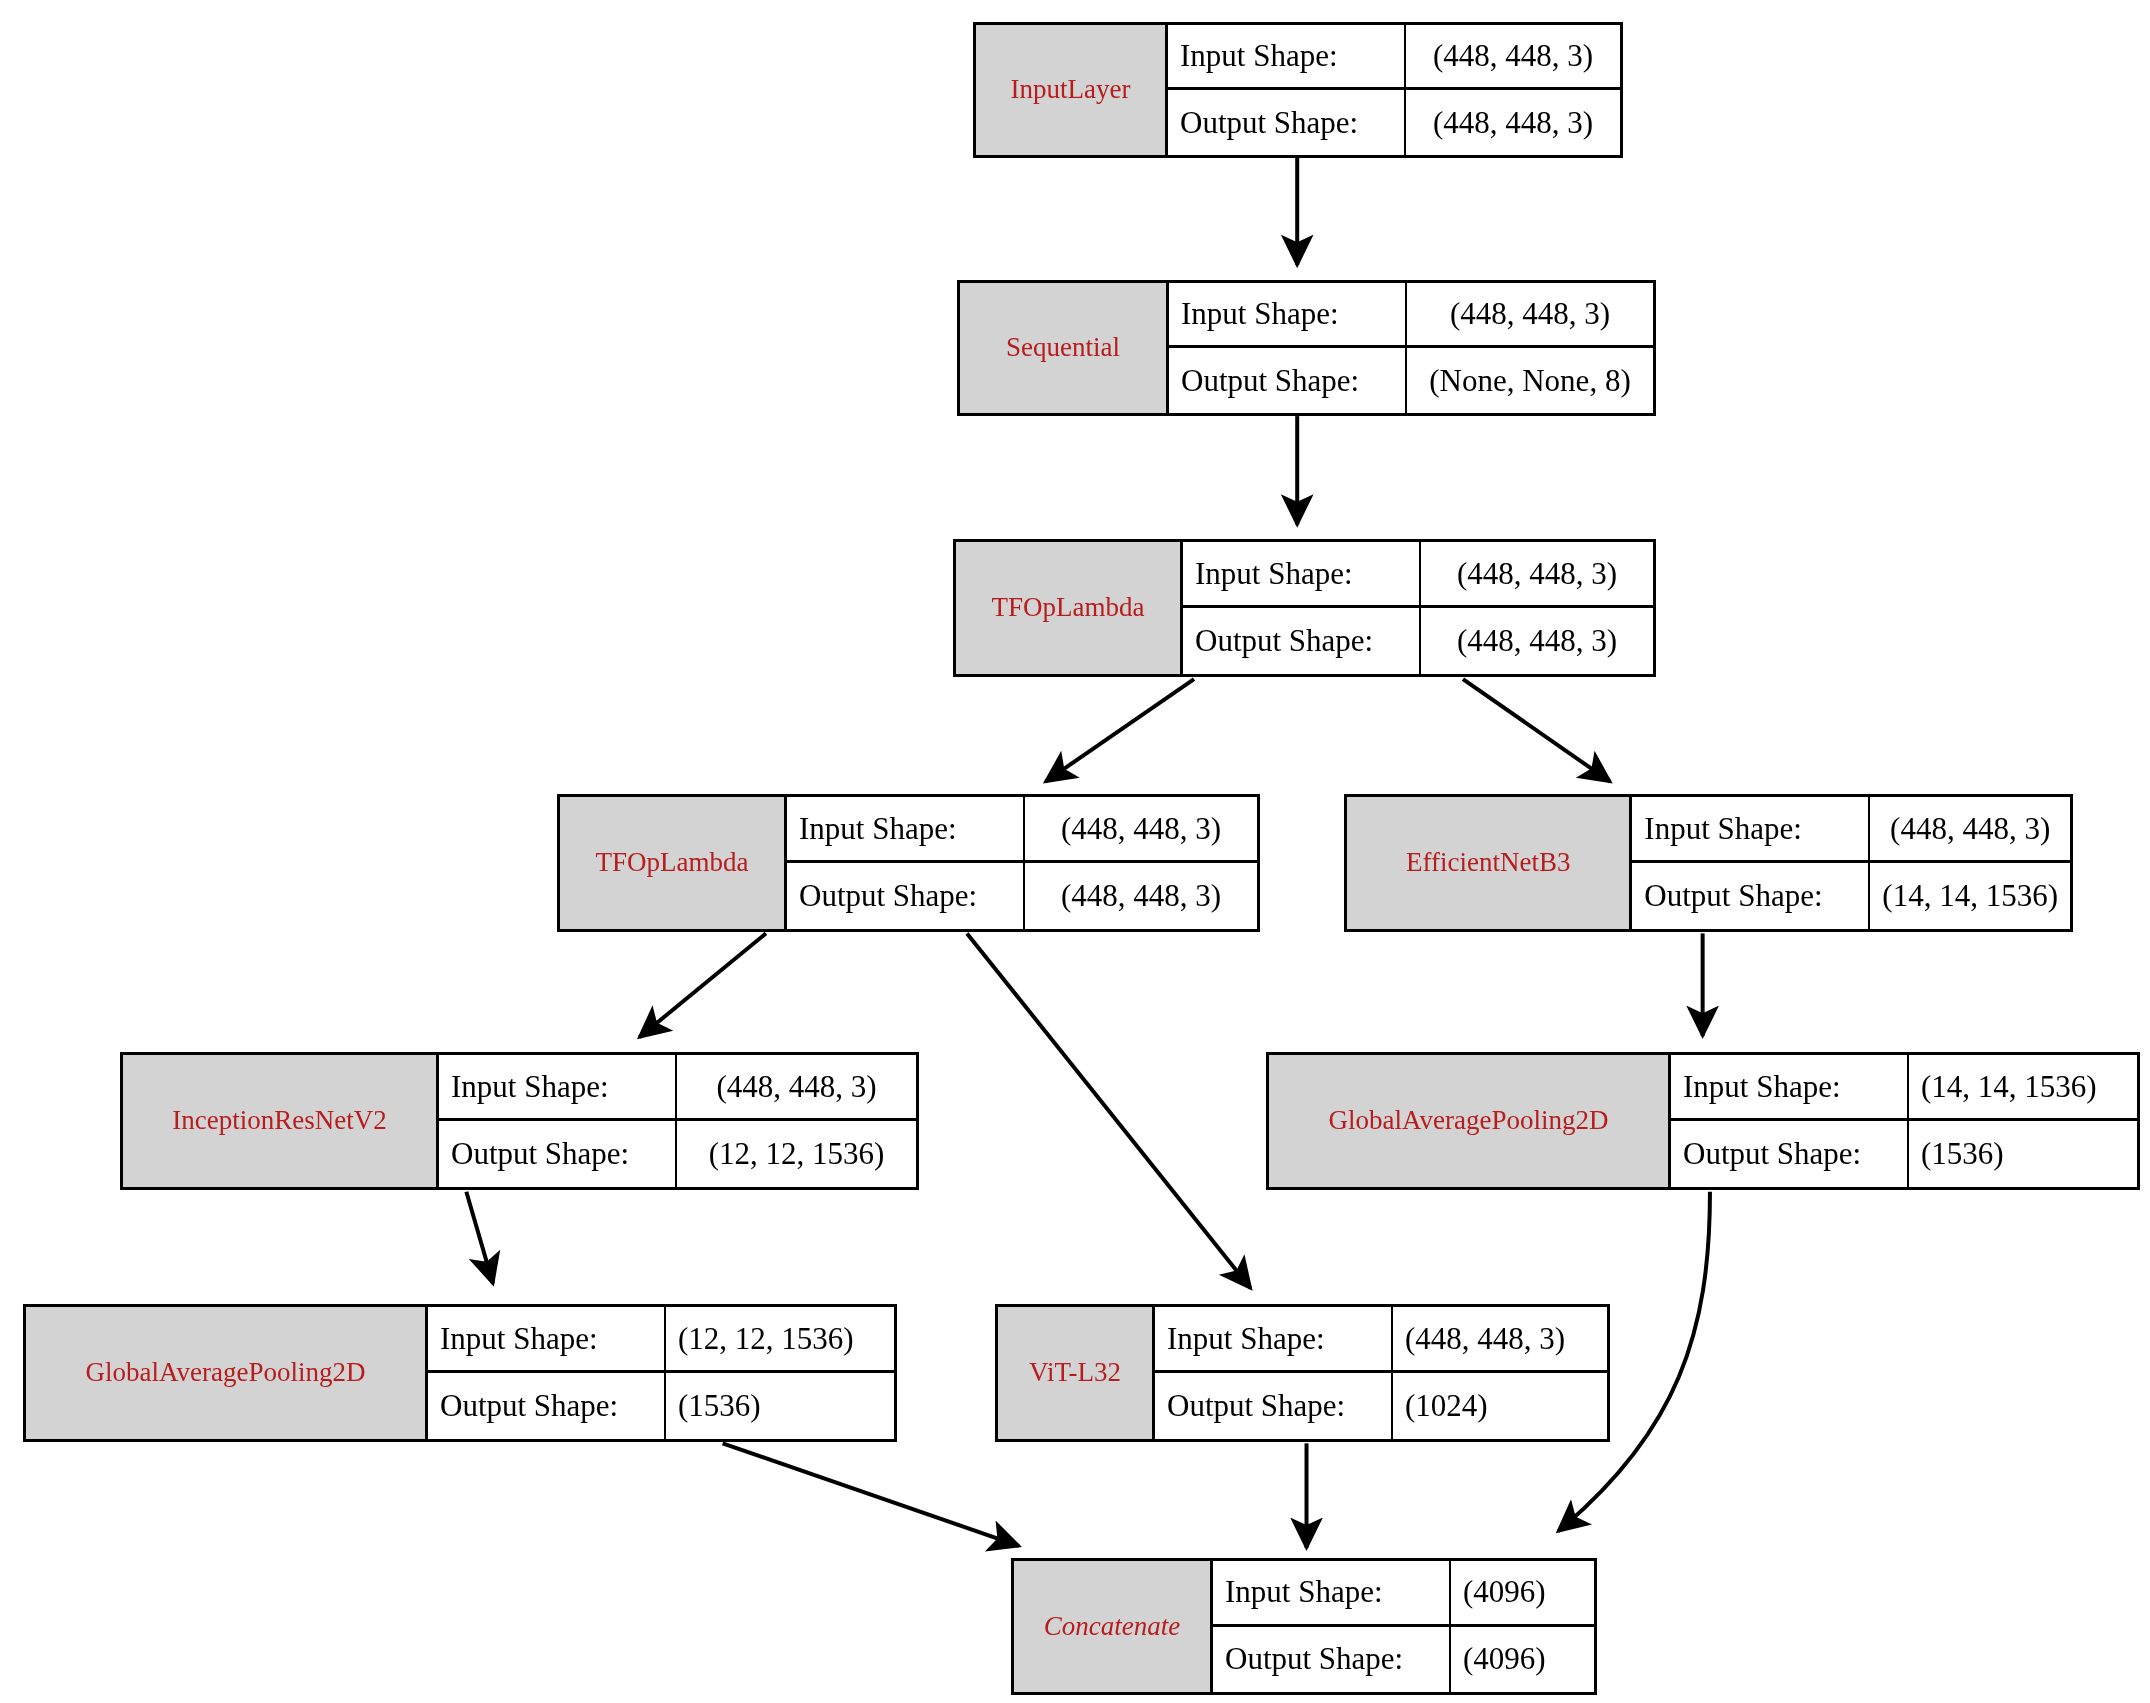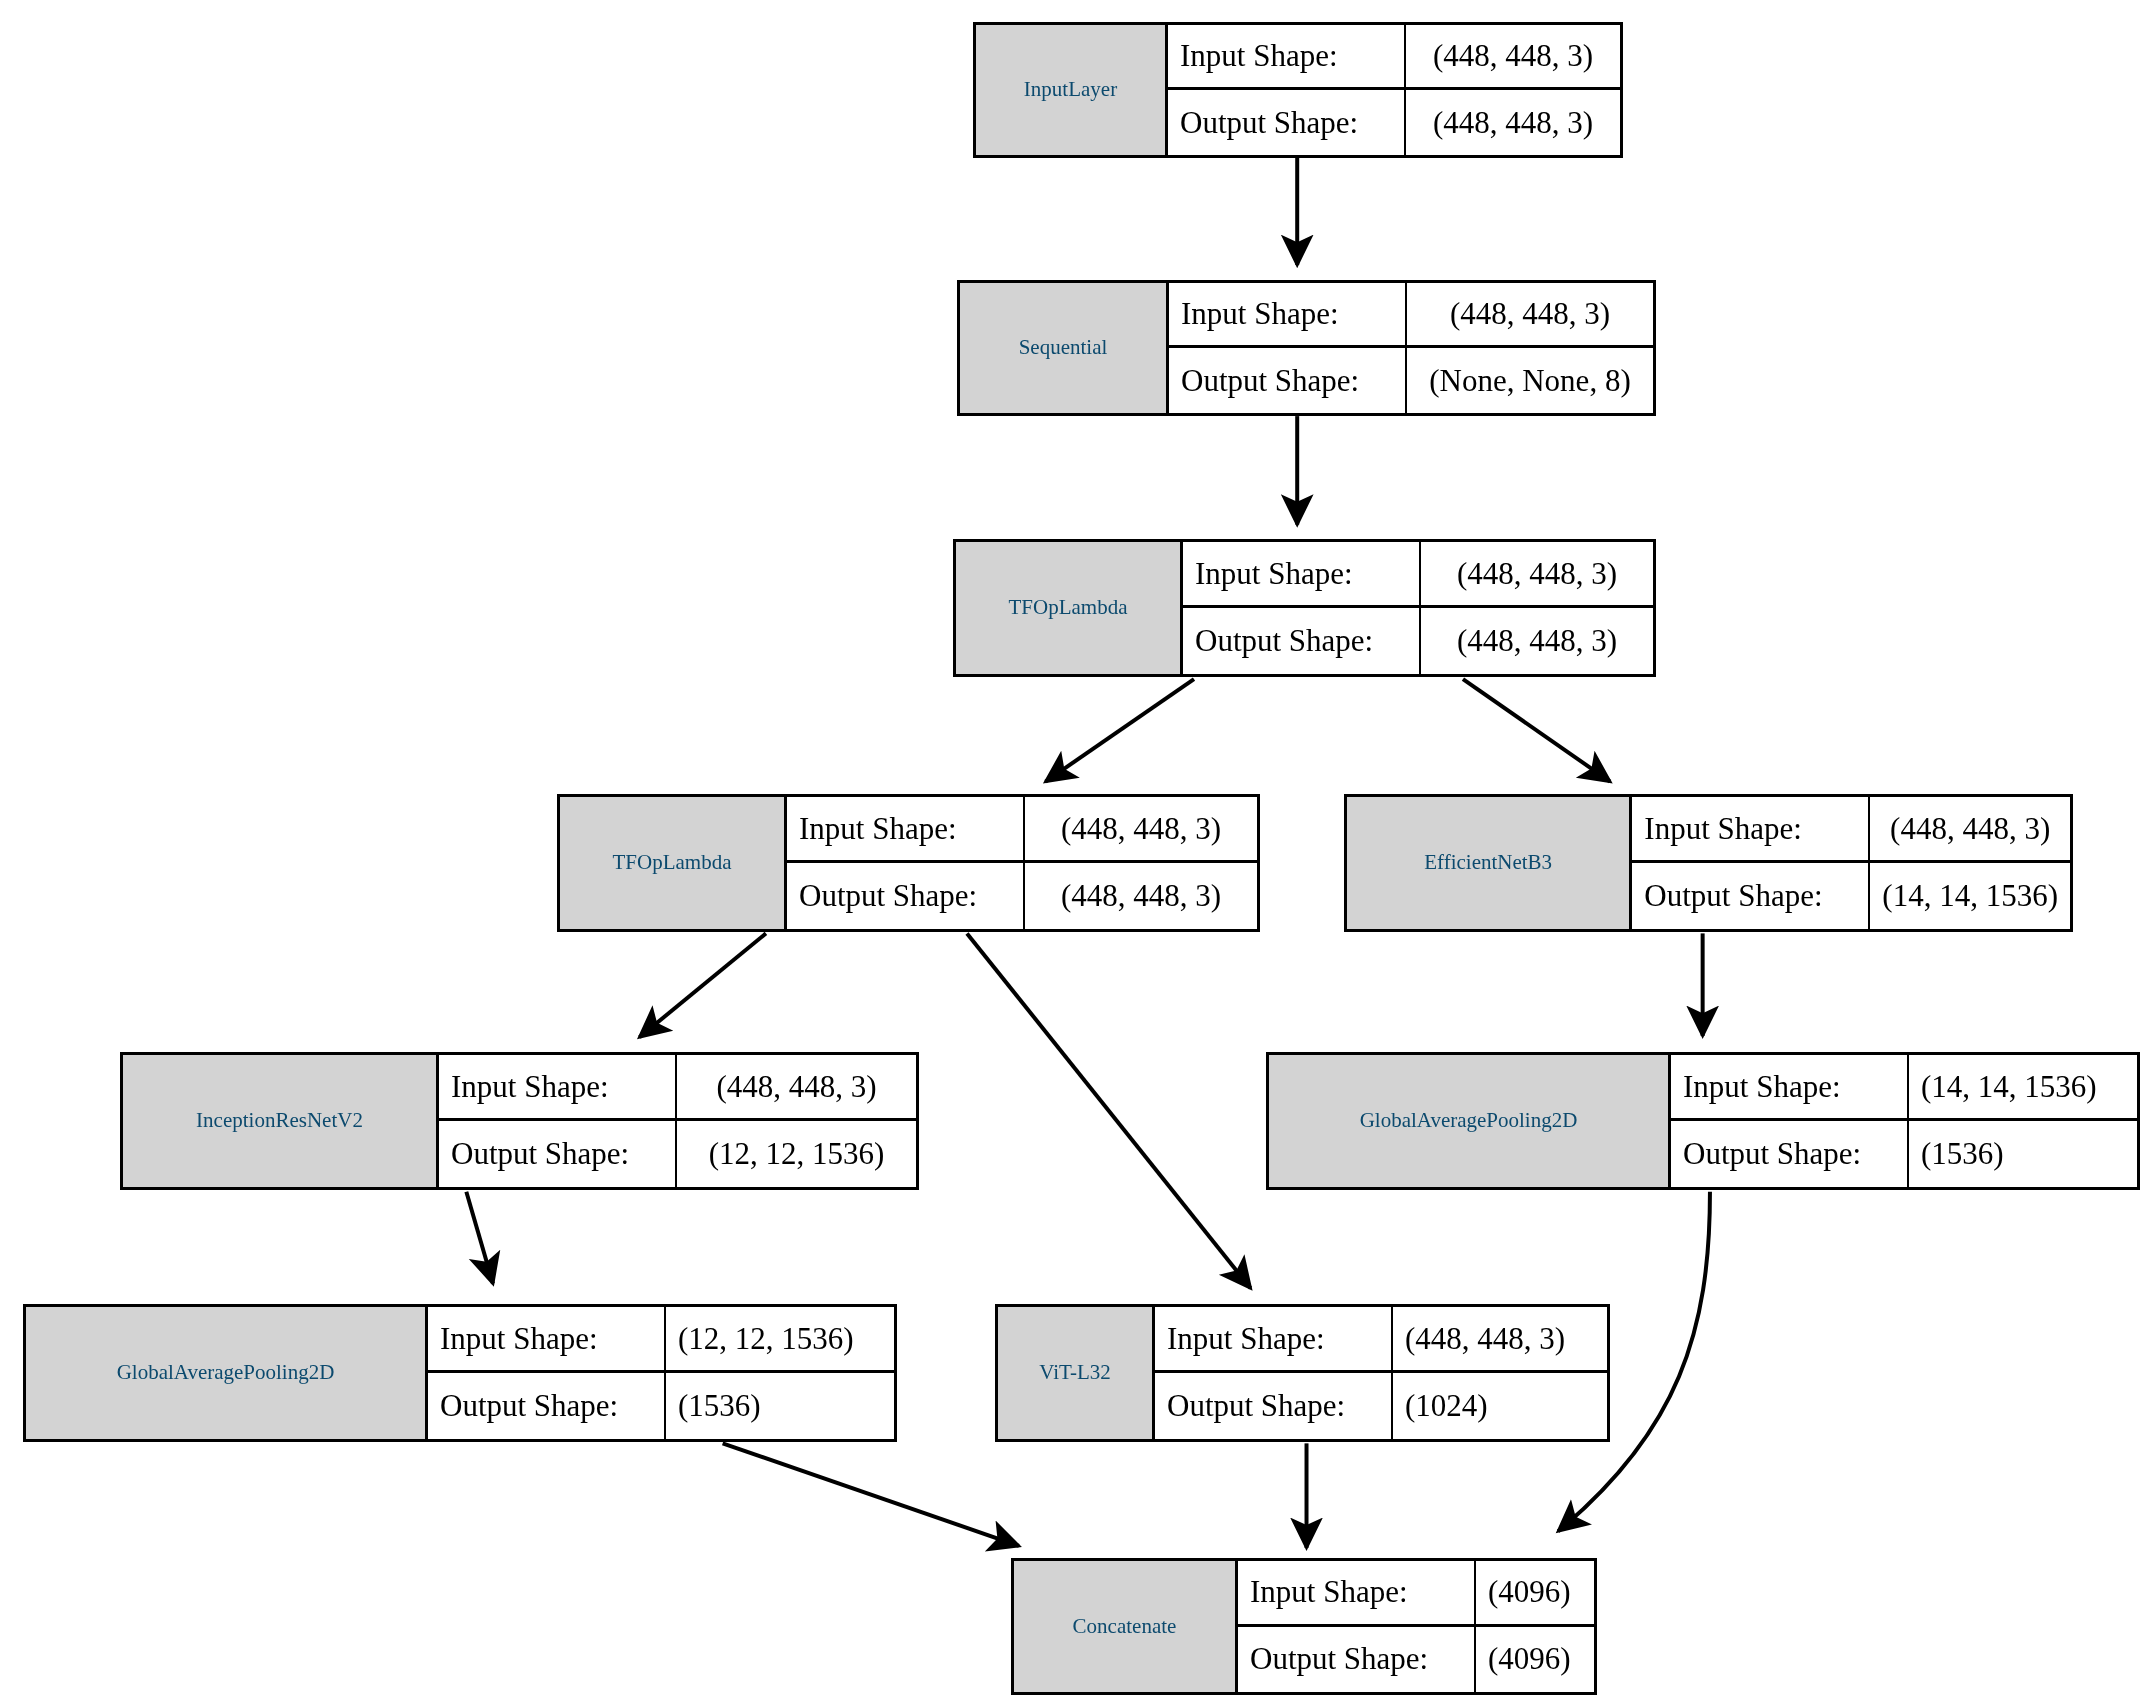"InputLayer" .node-label { color: #0c4a6e -> #b91c1c; font-size: 21px -> 27px }
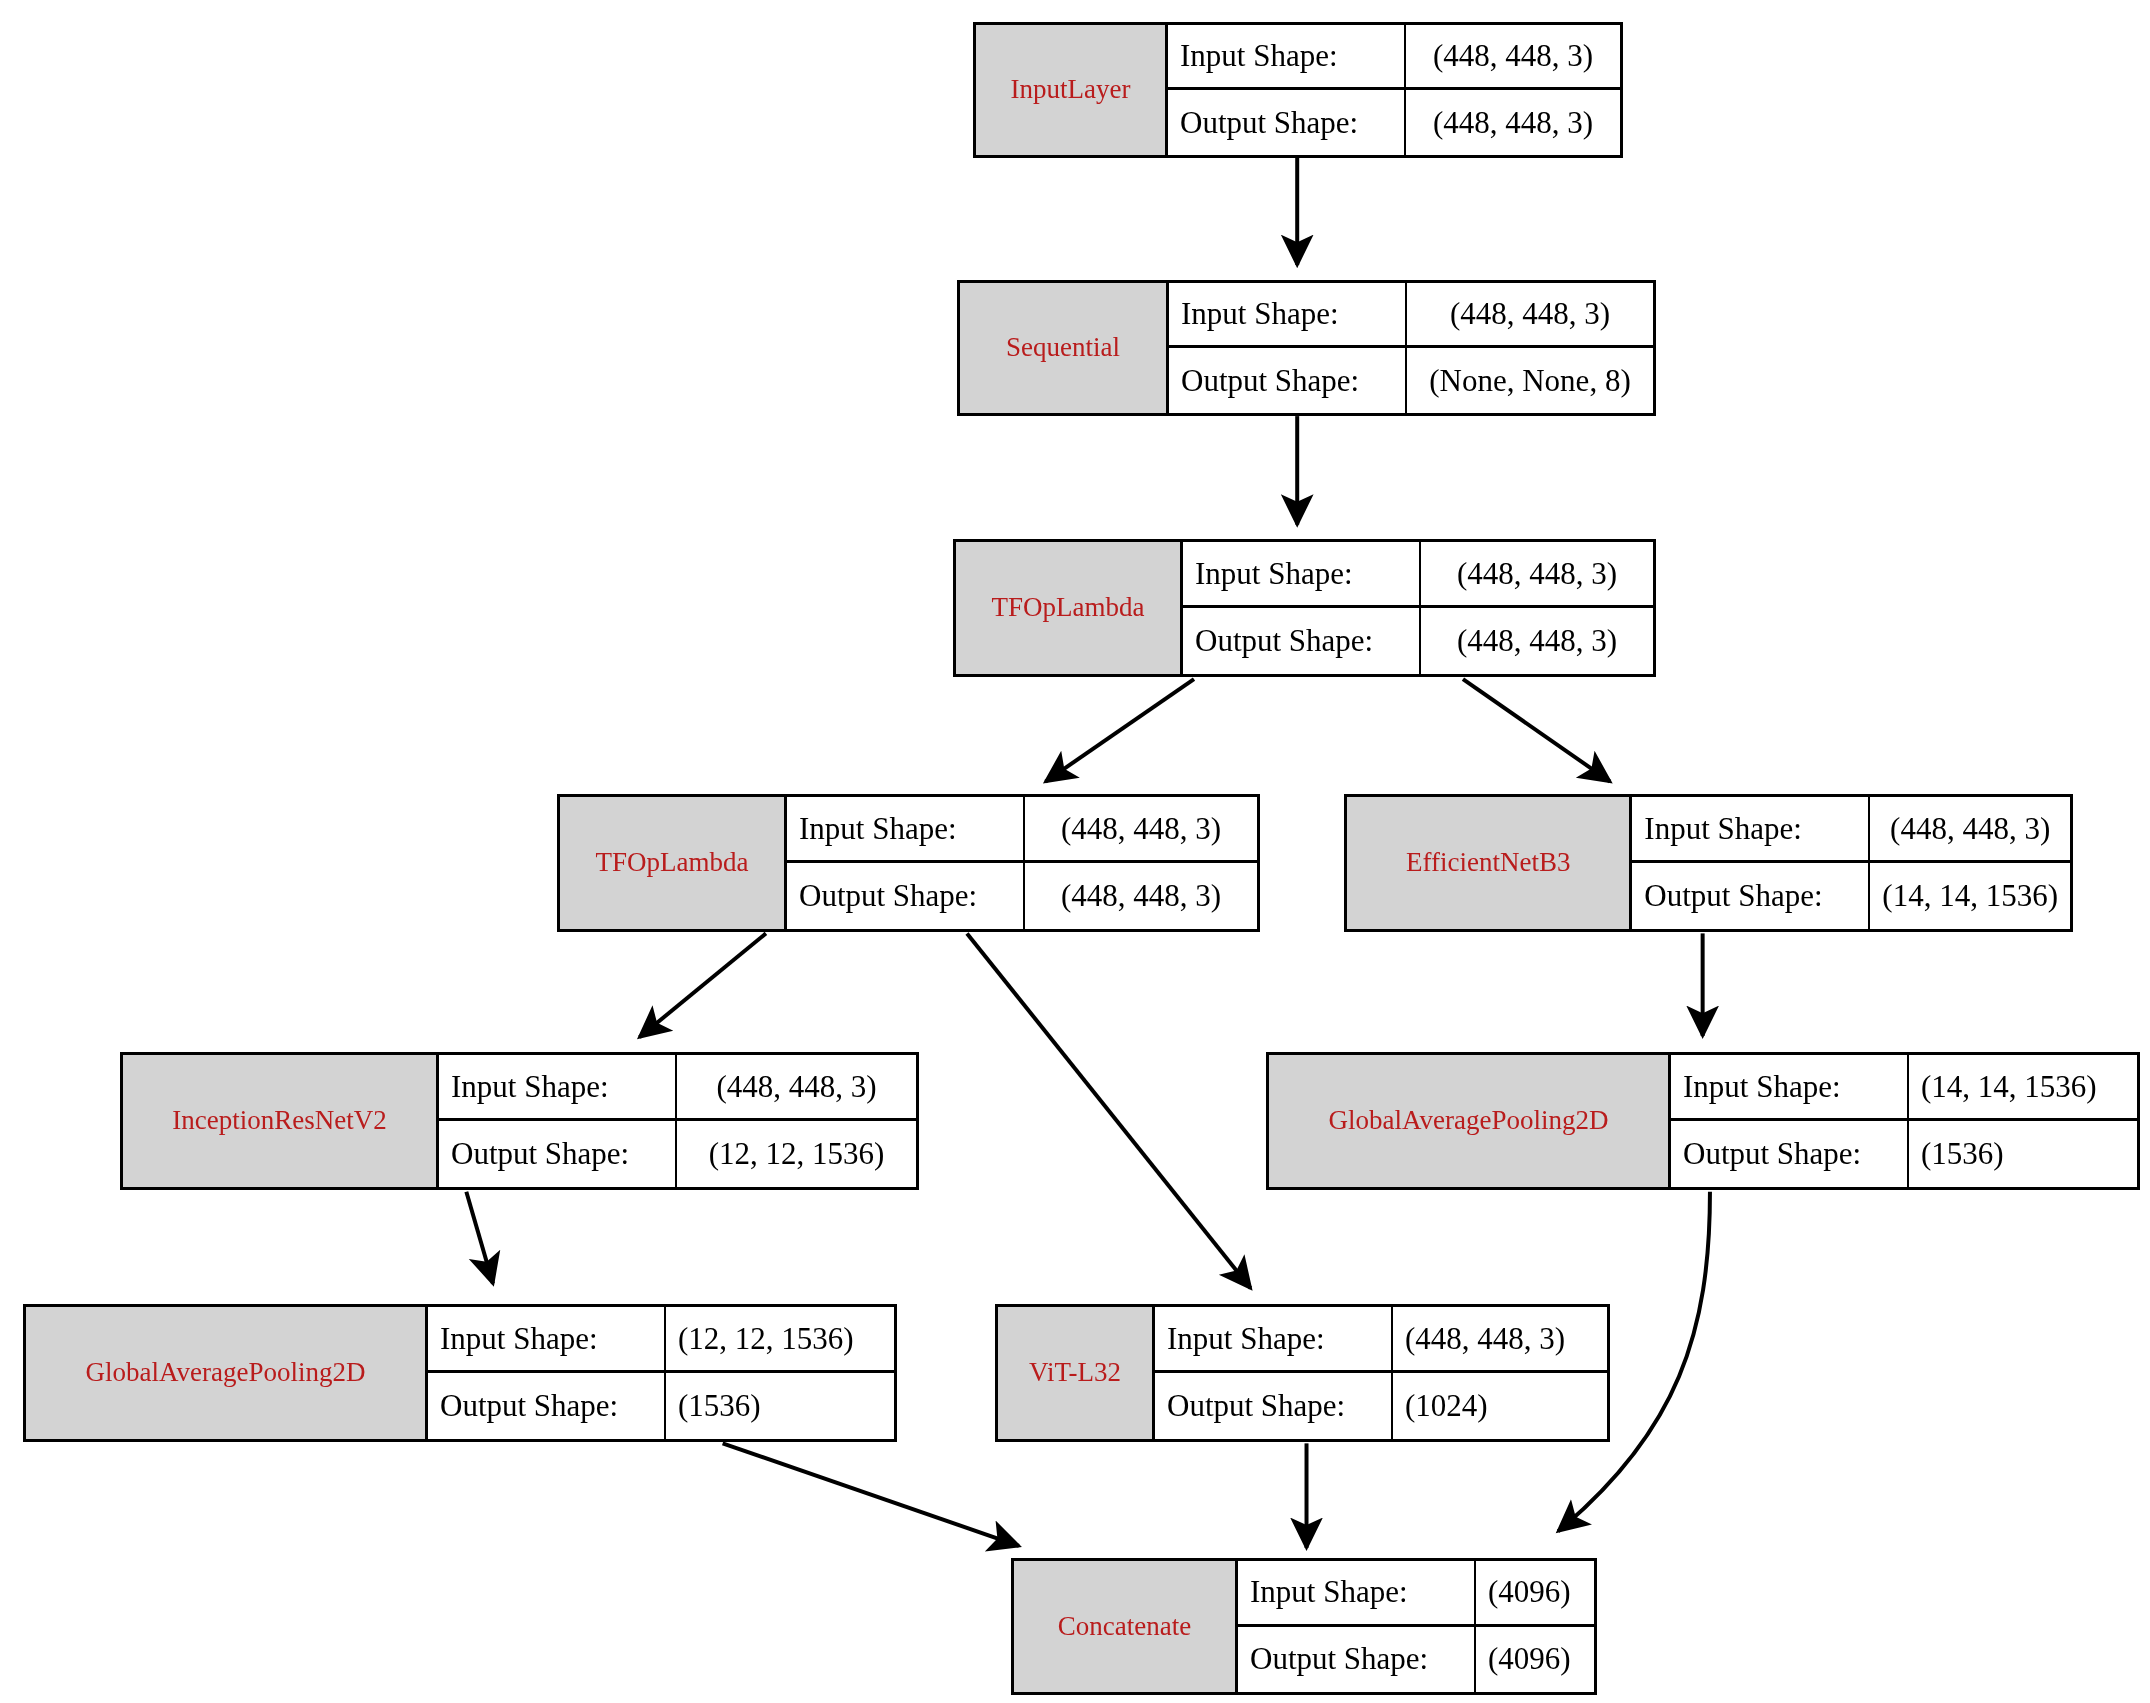"Concatenate" div.node-label { font-style: none -> italic; width: 224px -> 199px }
